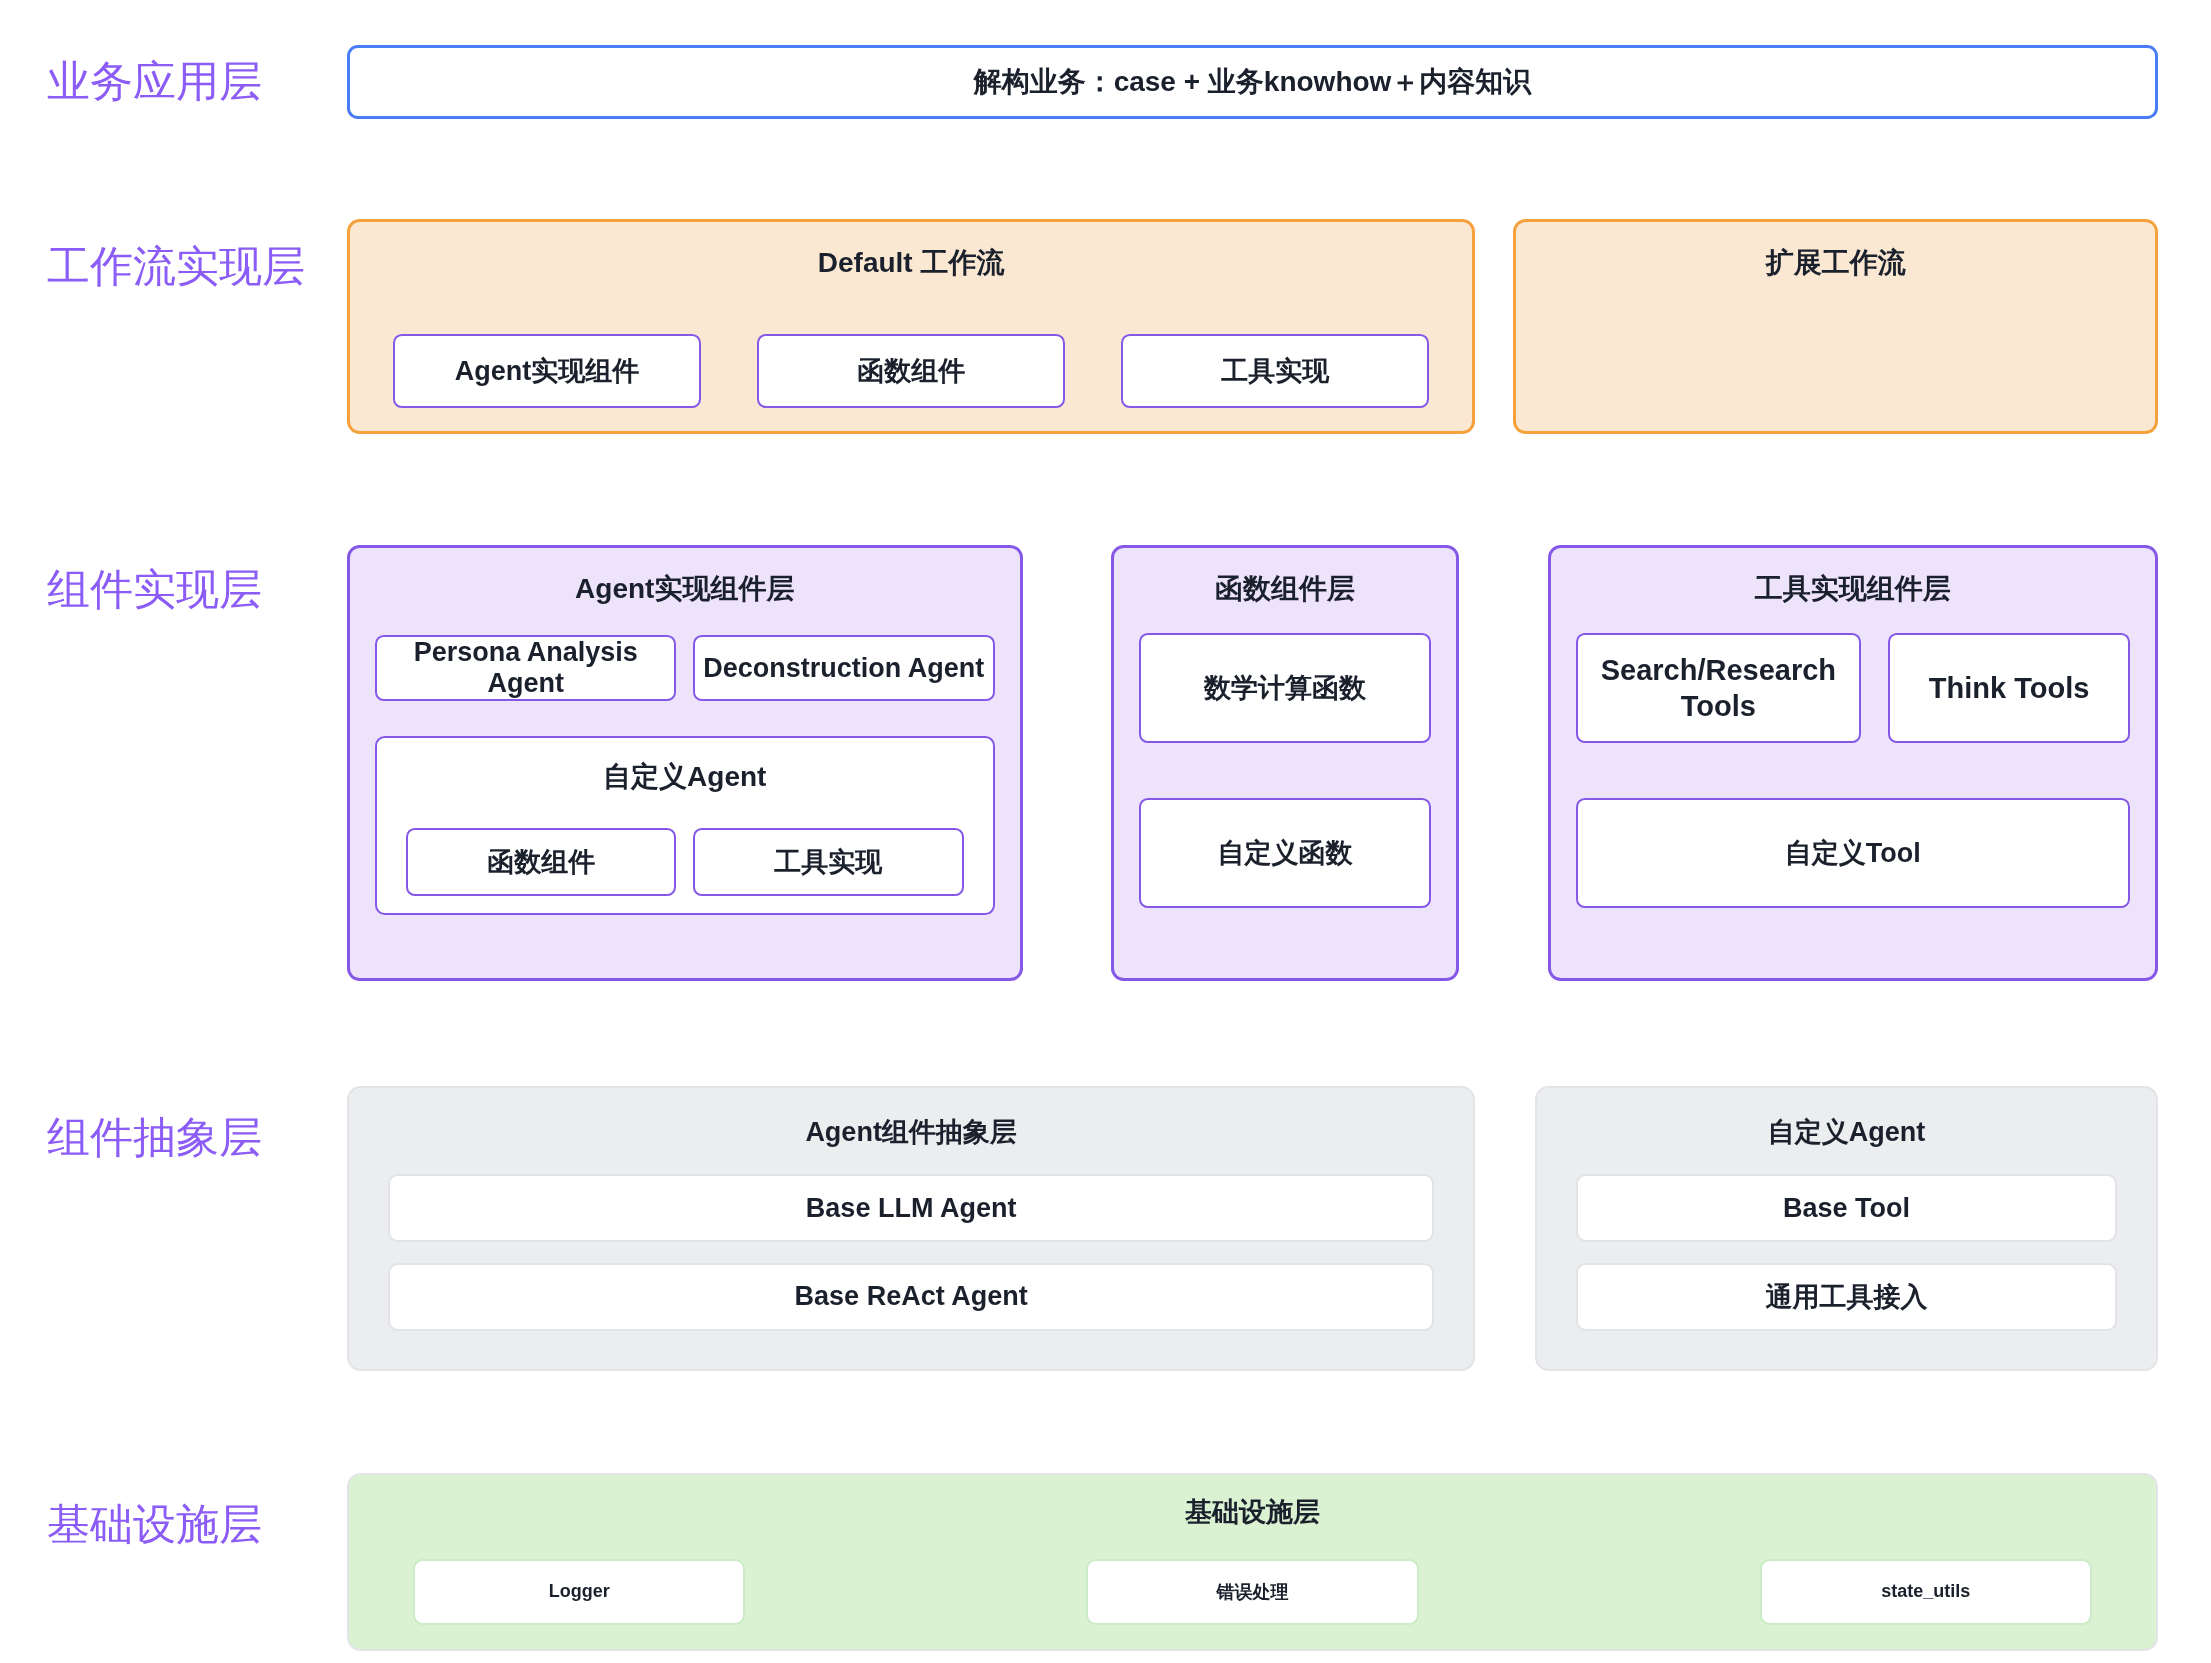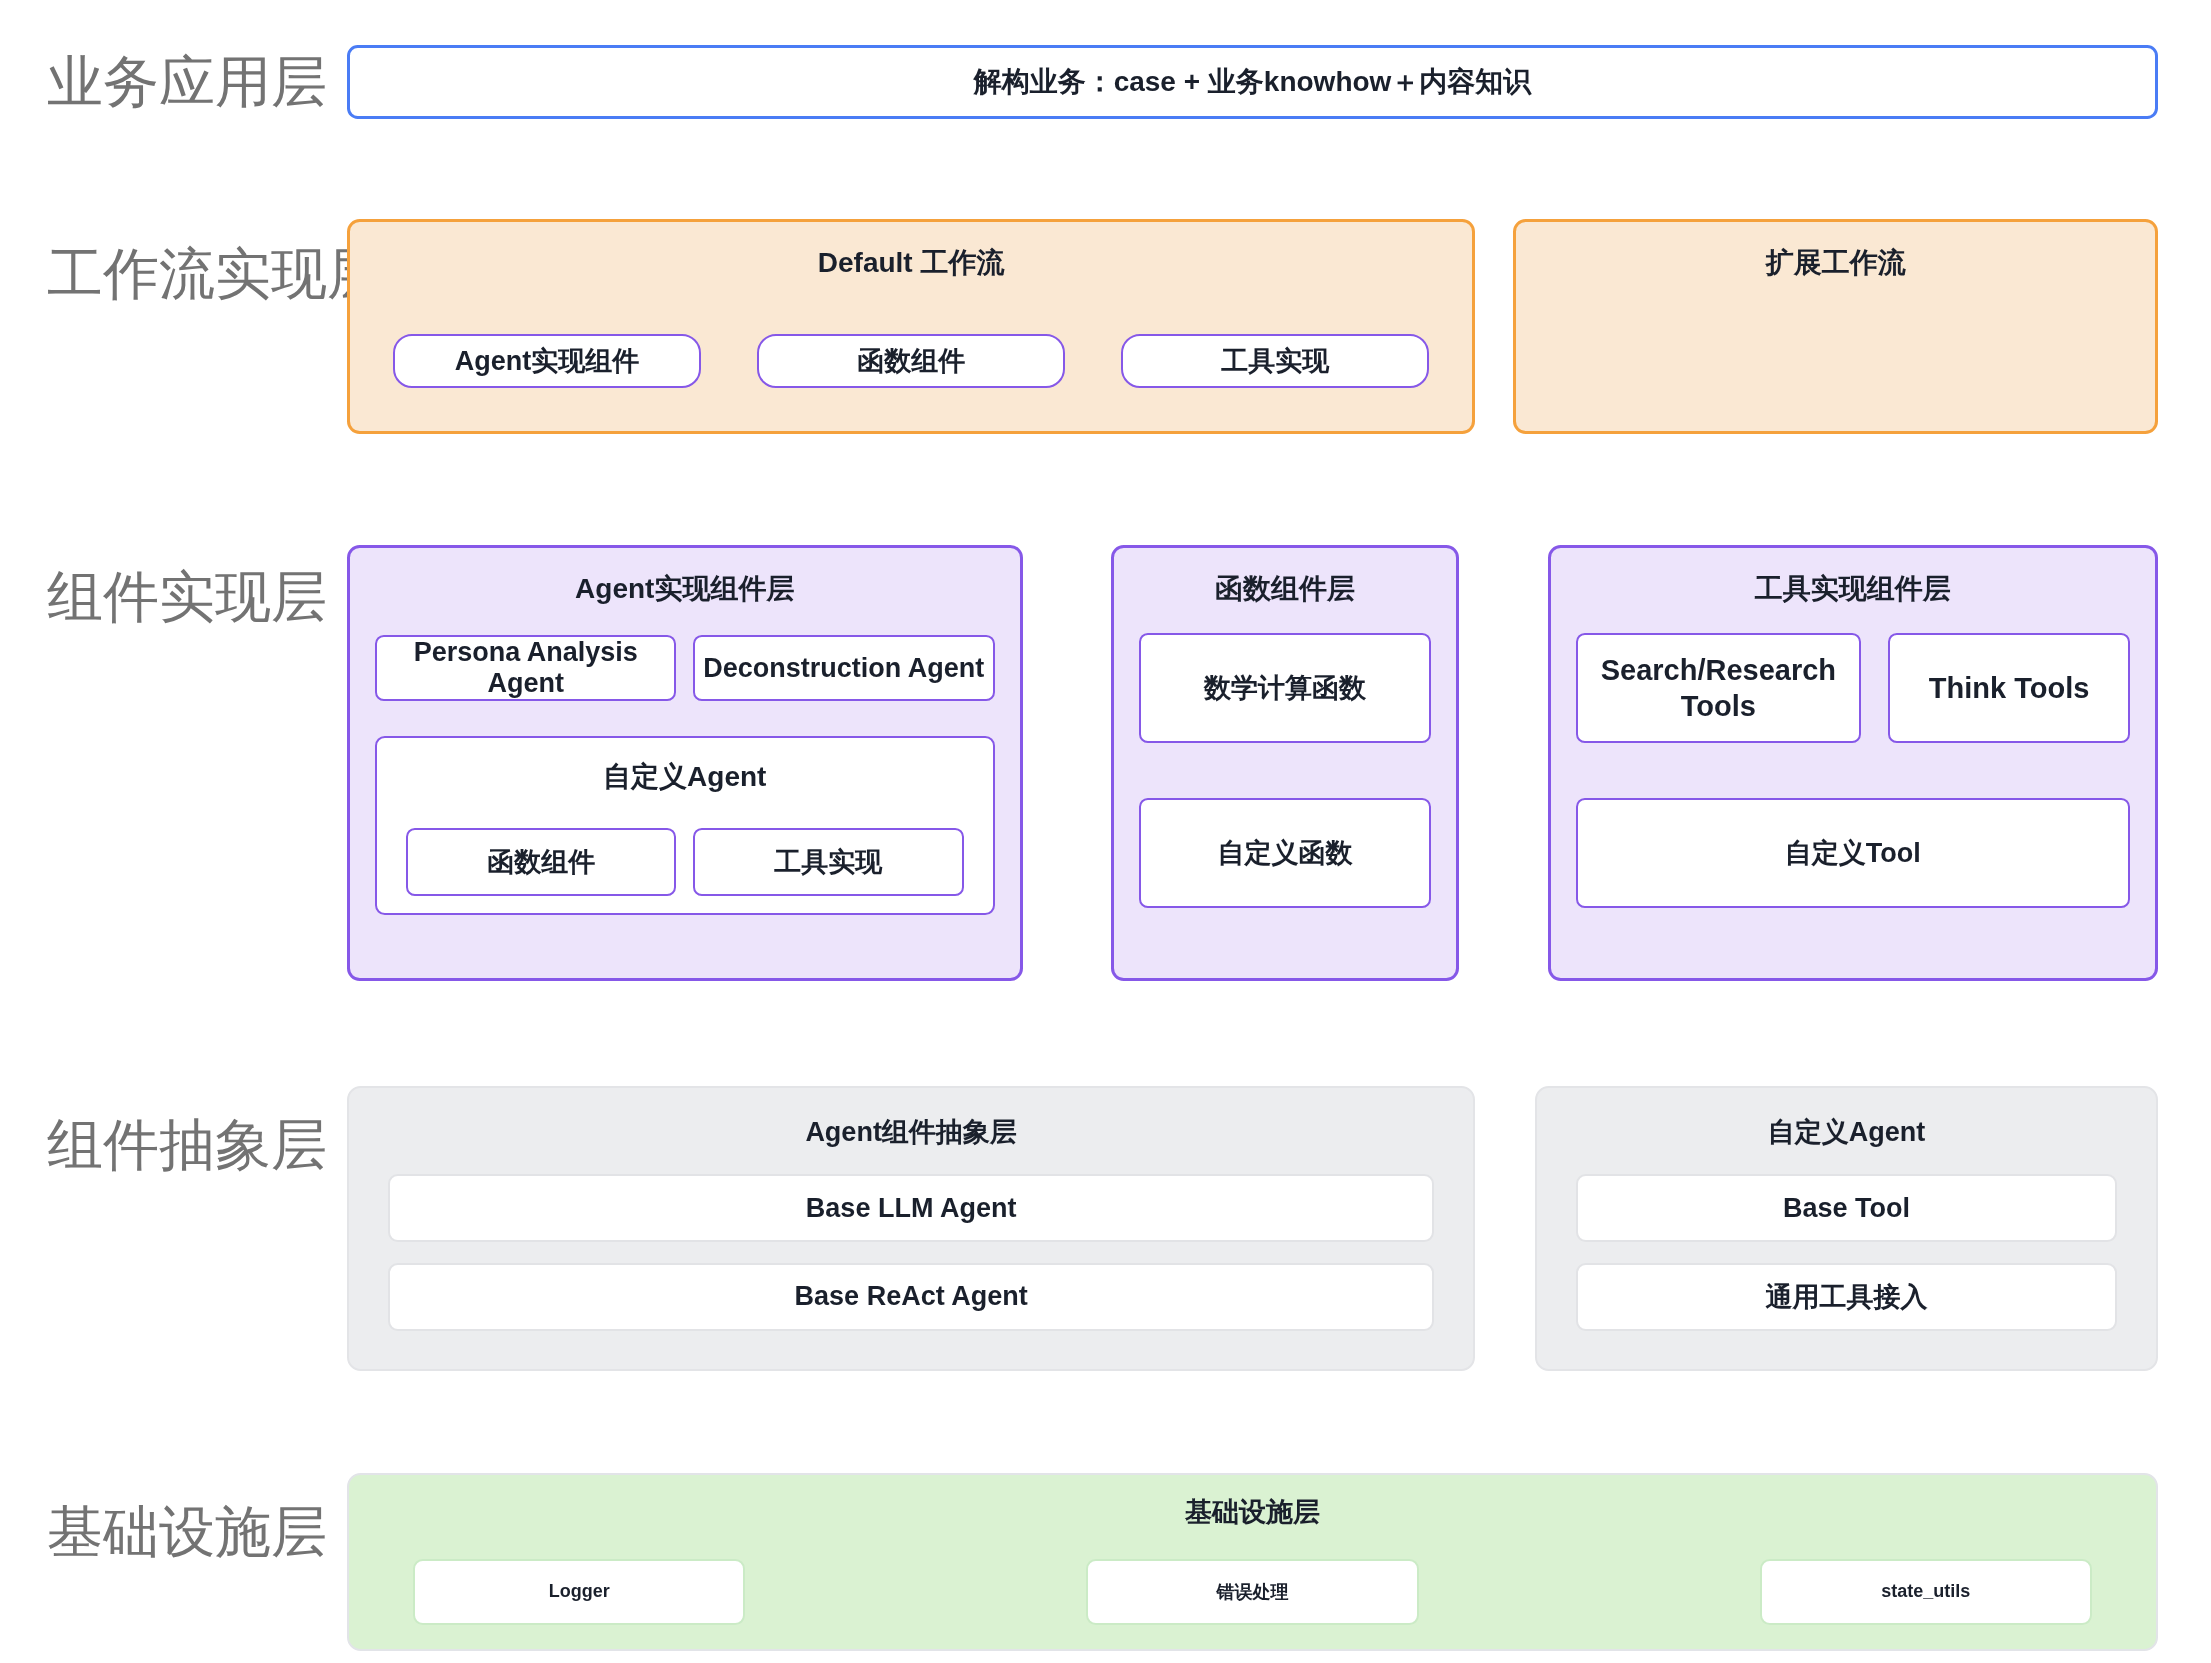"业务应用层" .label-col { color: #737373 -> #8b5cf6; font-size: 56px -> 43px }
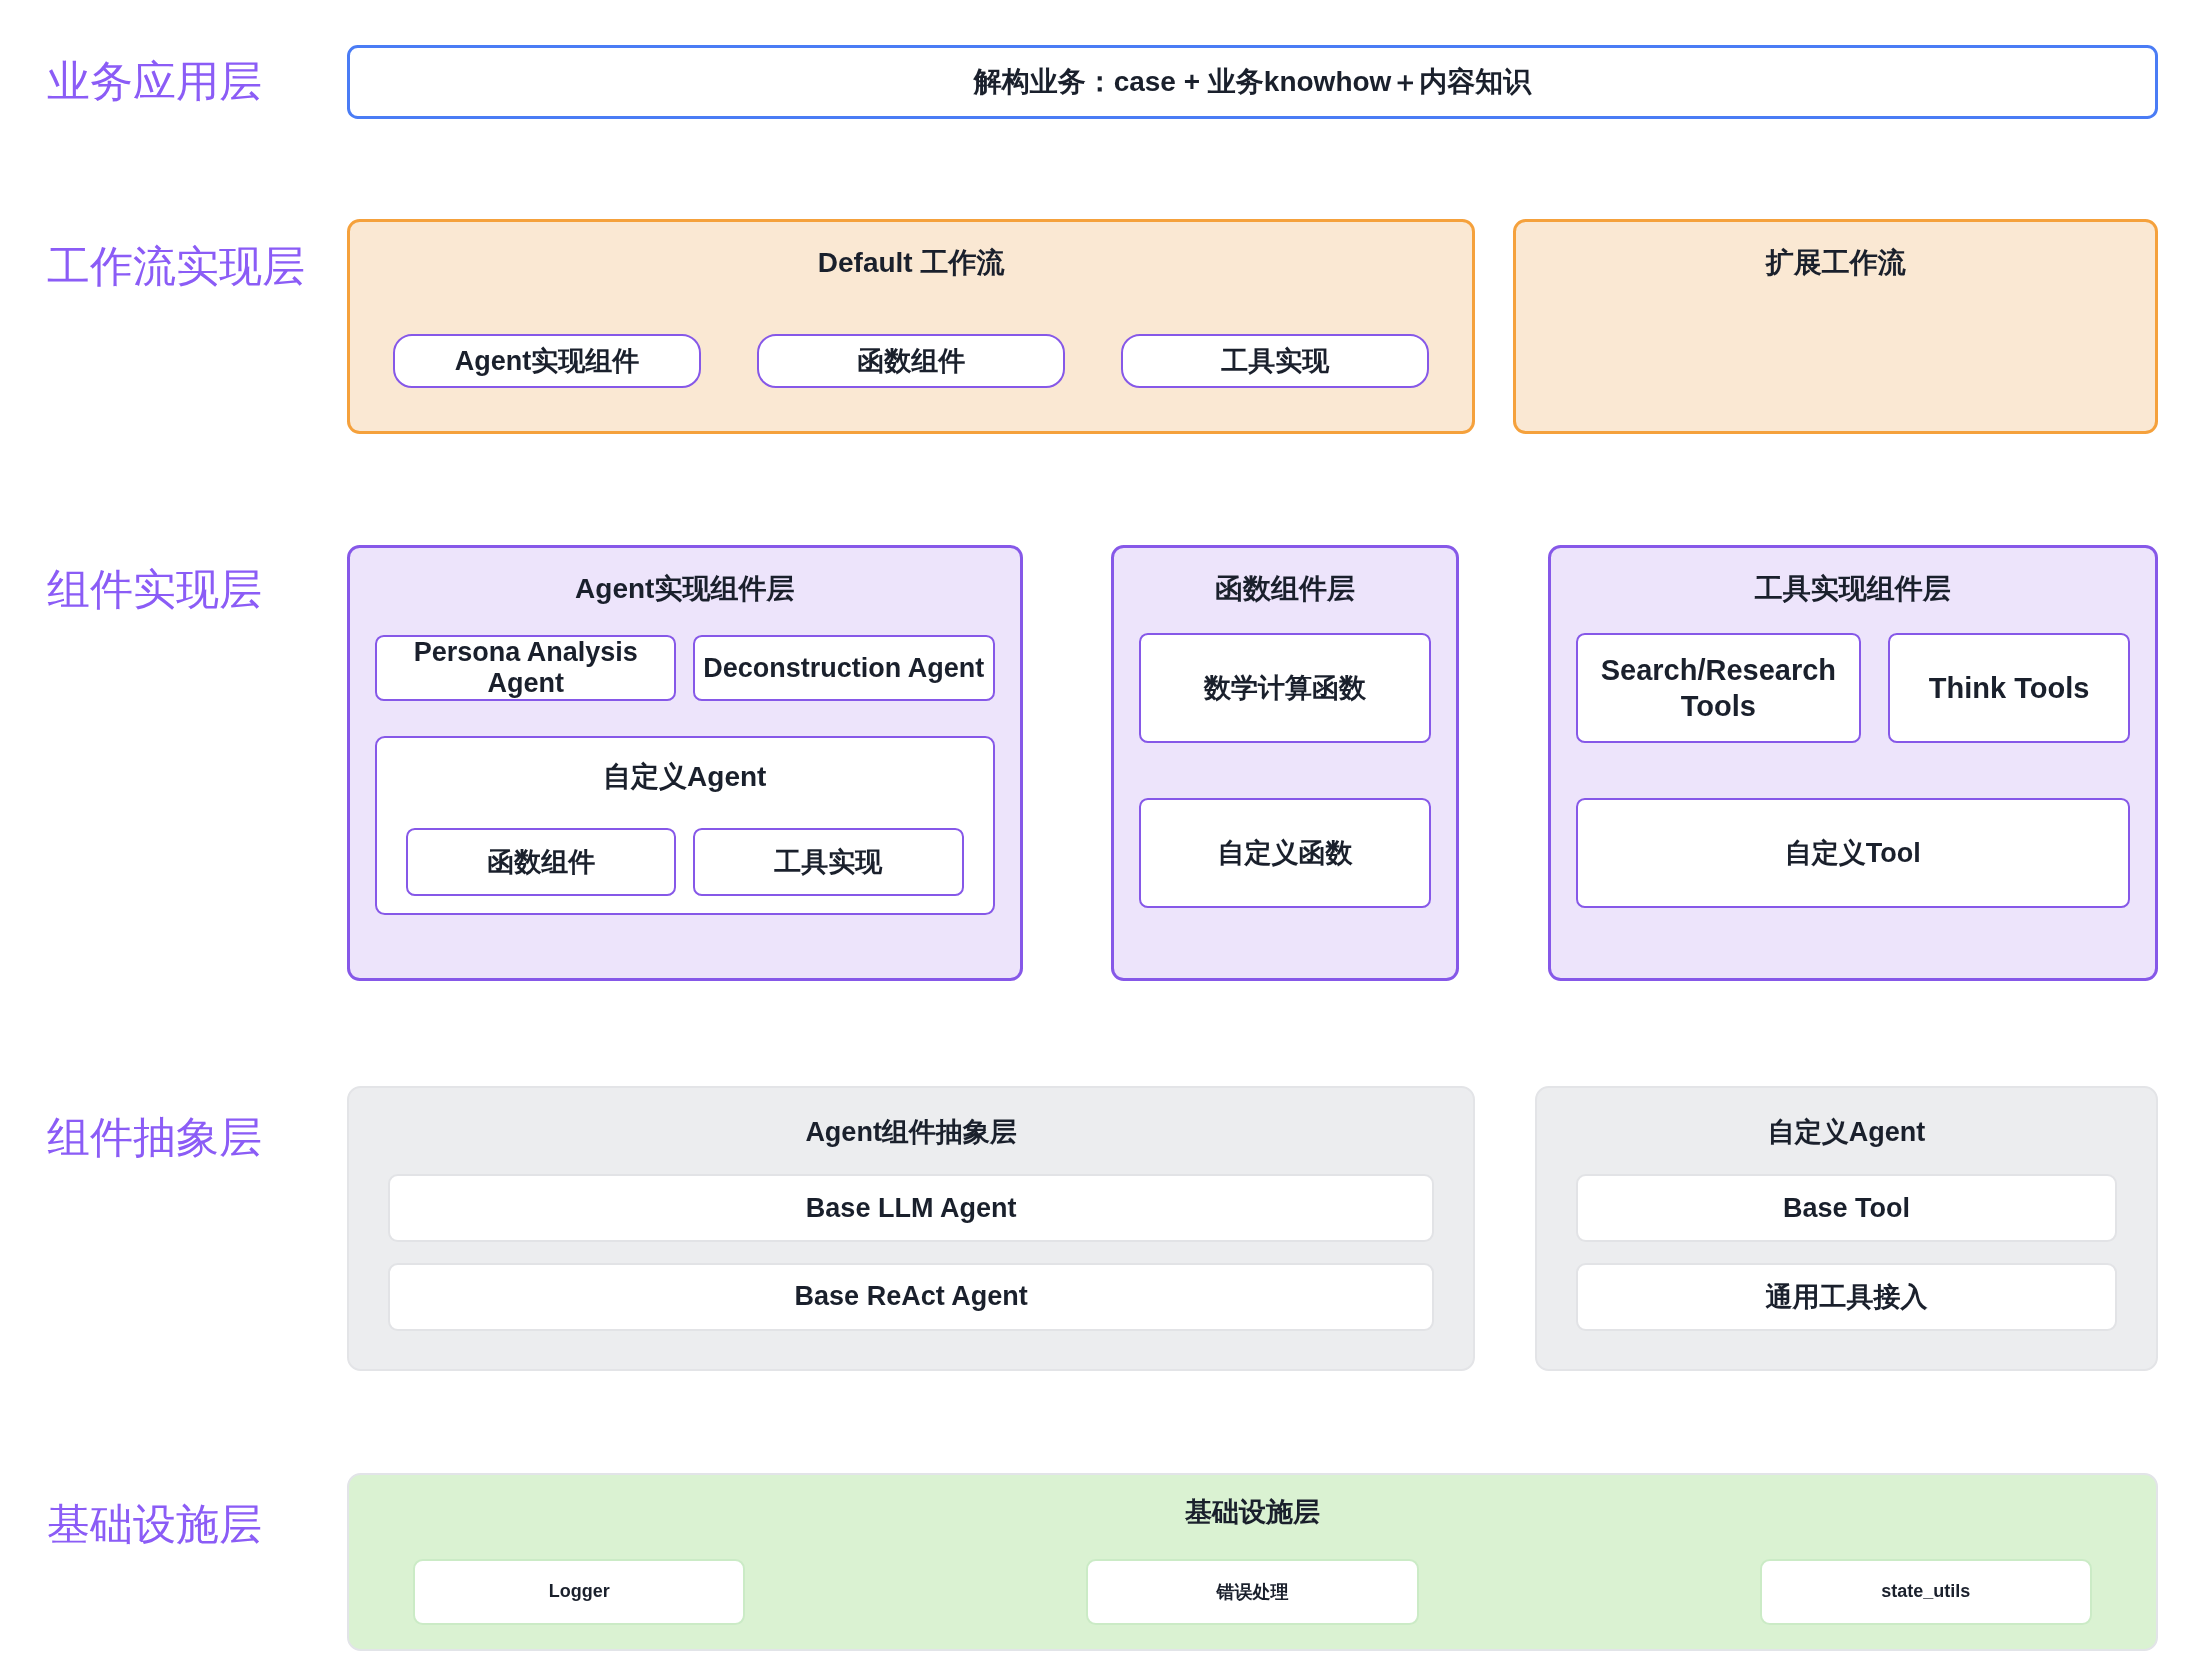"Agent实现组件" .orange-items .pill { border-radius: 19px -> none; height: 54px -> 74px }
